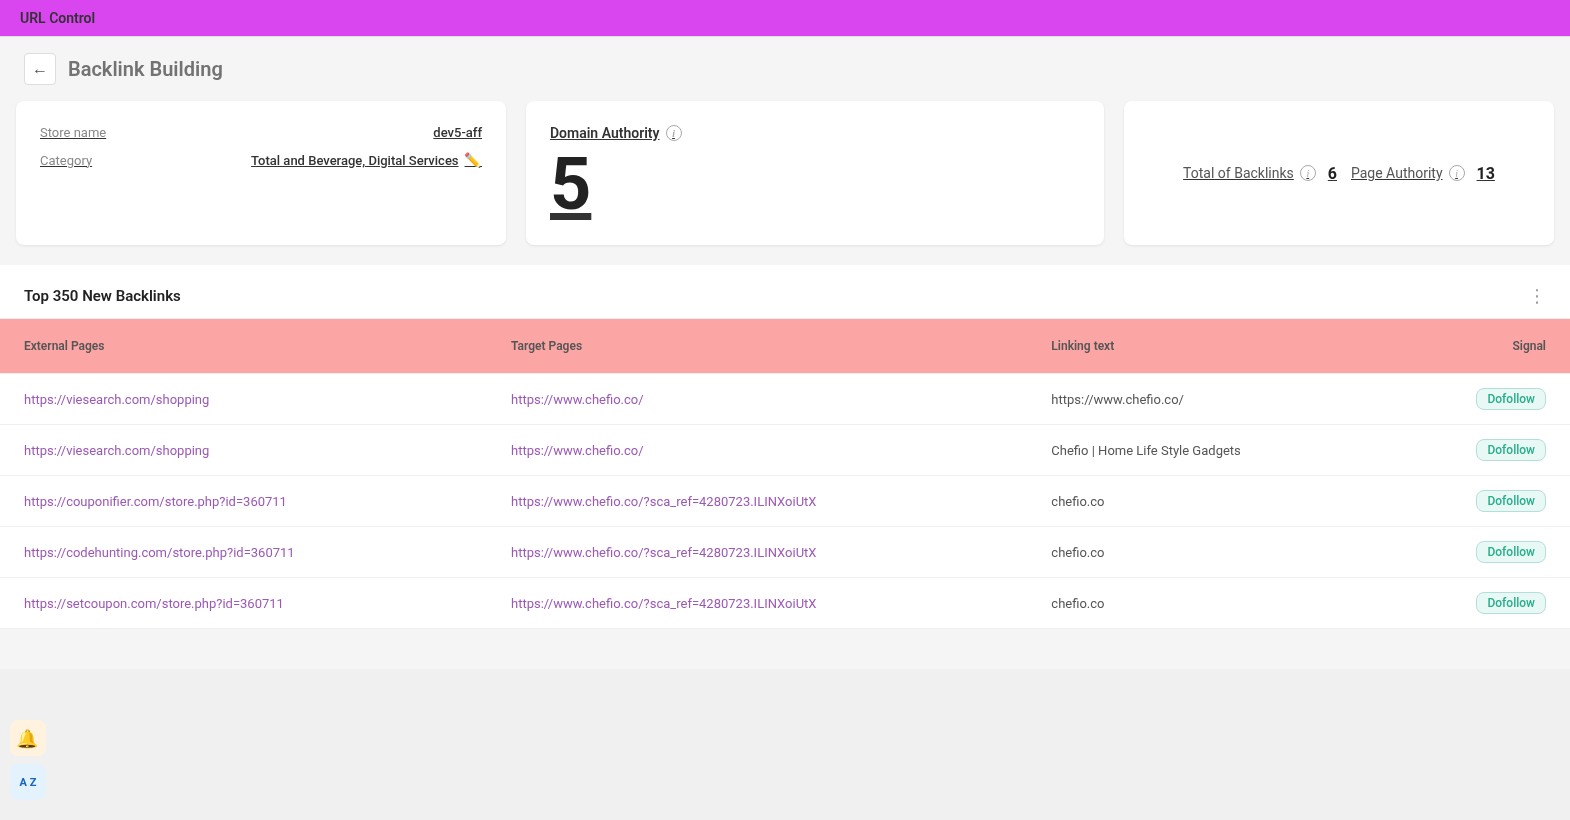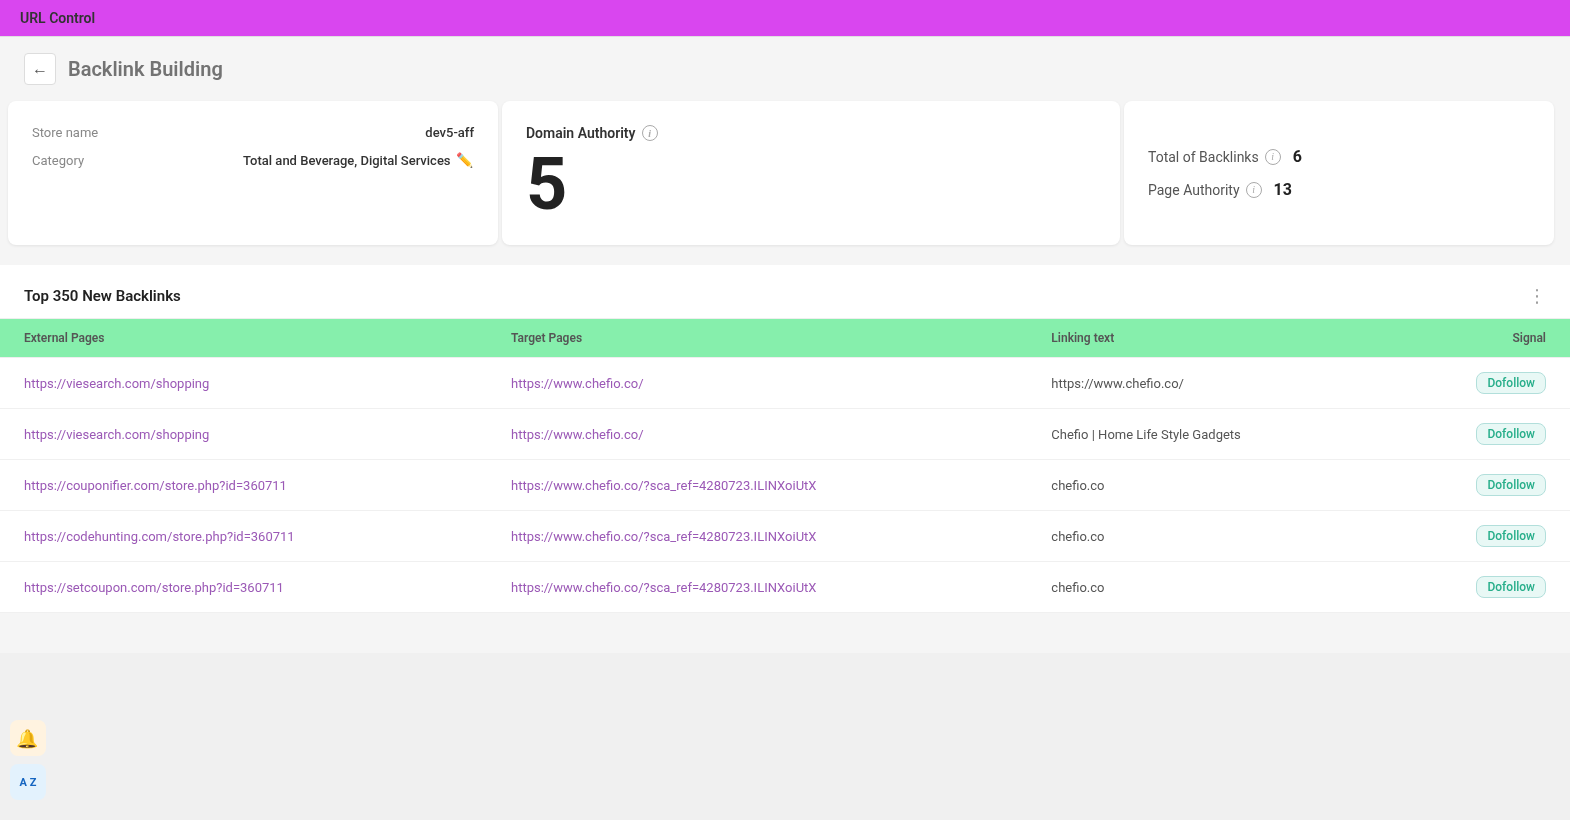"Store name" .cards-row { gap: 4px -> 20px; padding: 0 16px 20px 8px -> 0 16px 20px 16px; text-decoration: none -> underline }
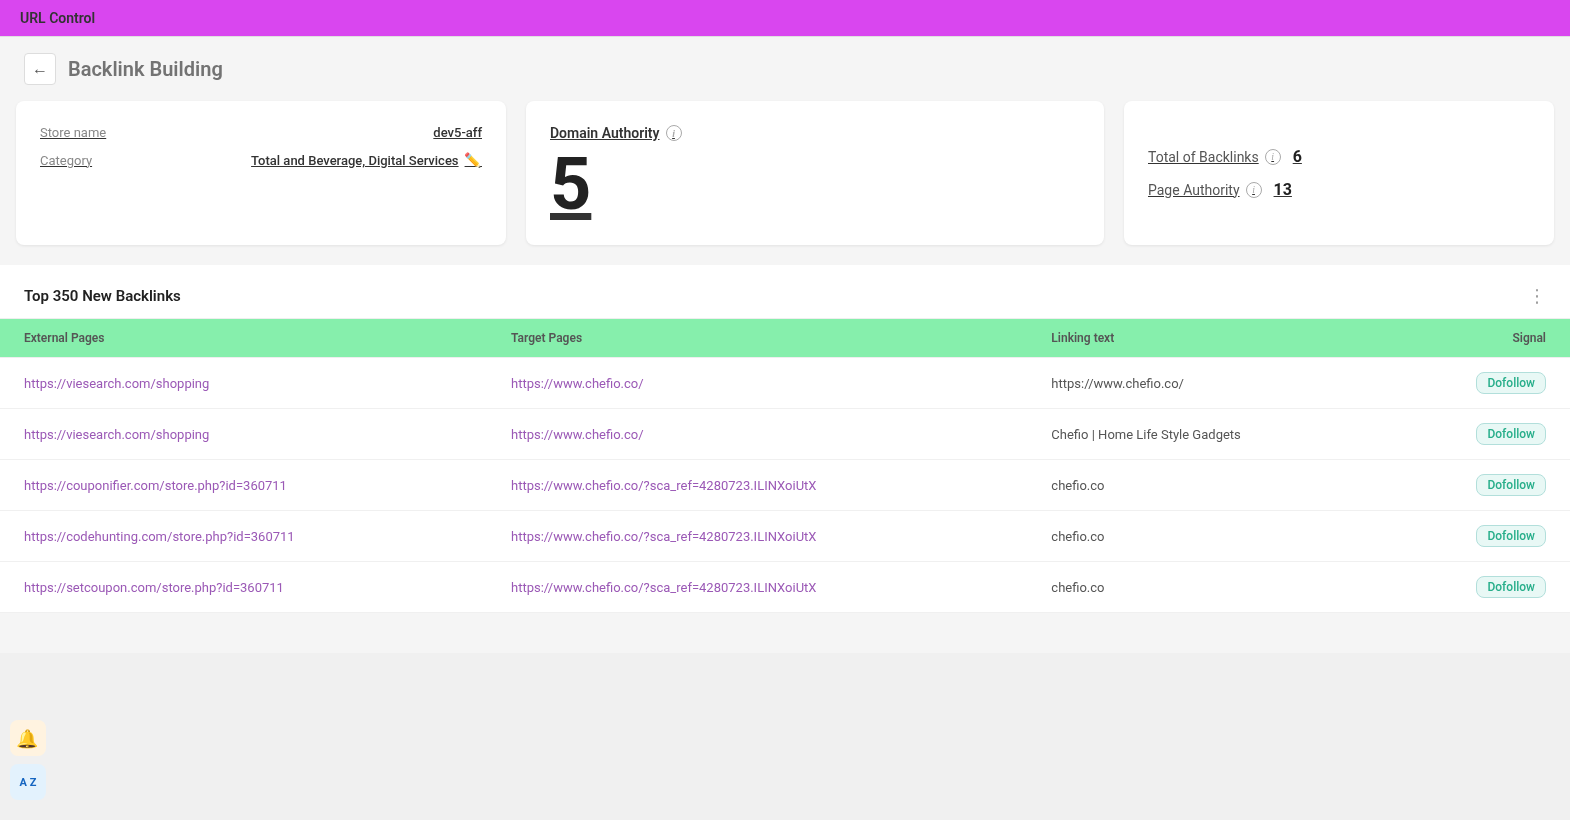"Total of Backlinks" .card-authority { flex-direction: column -> row }
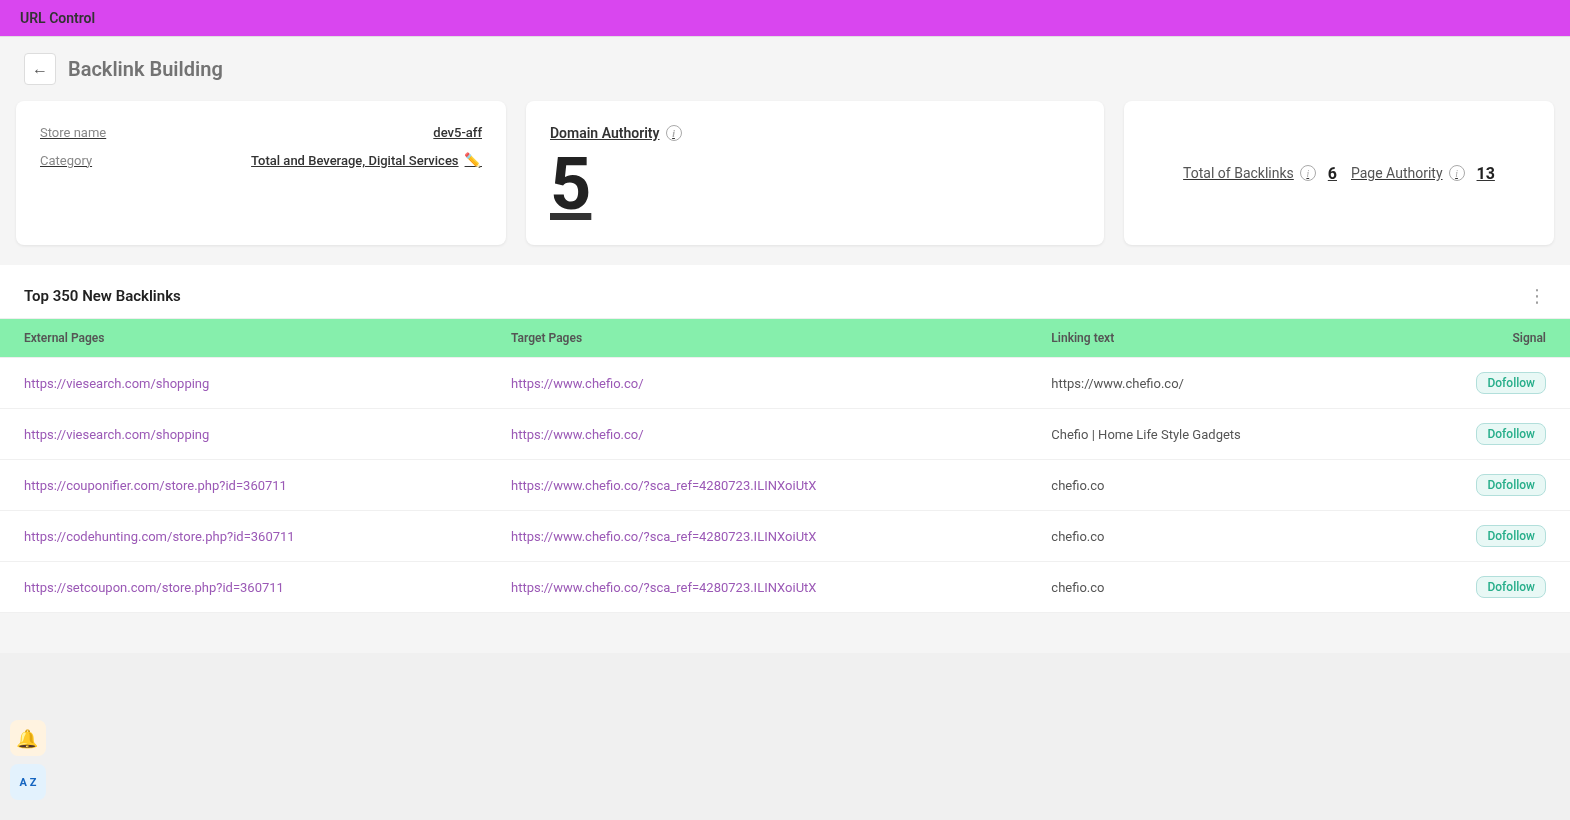"External Pages" th { background: #86efac -> #fca5a5; padding: 12px 24px -> 20px 24px }
